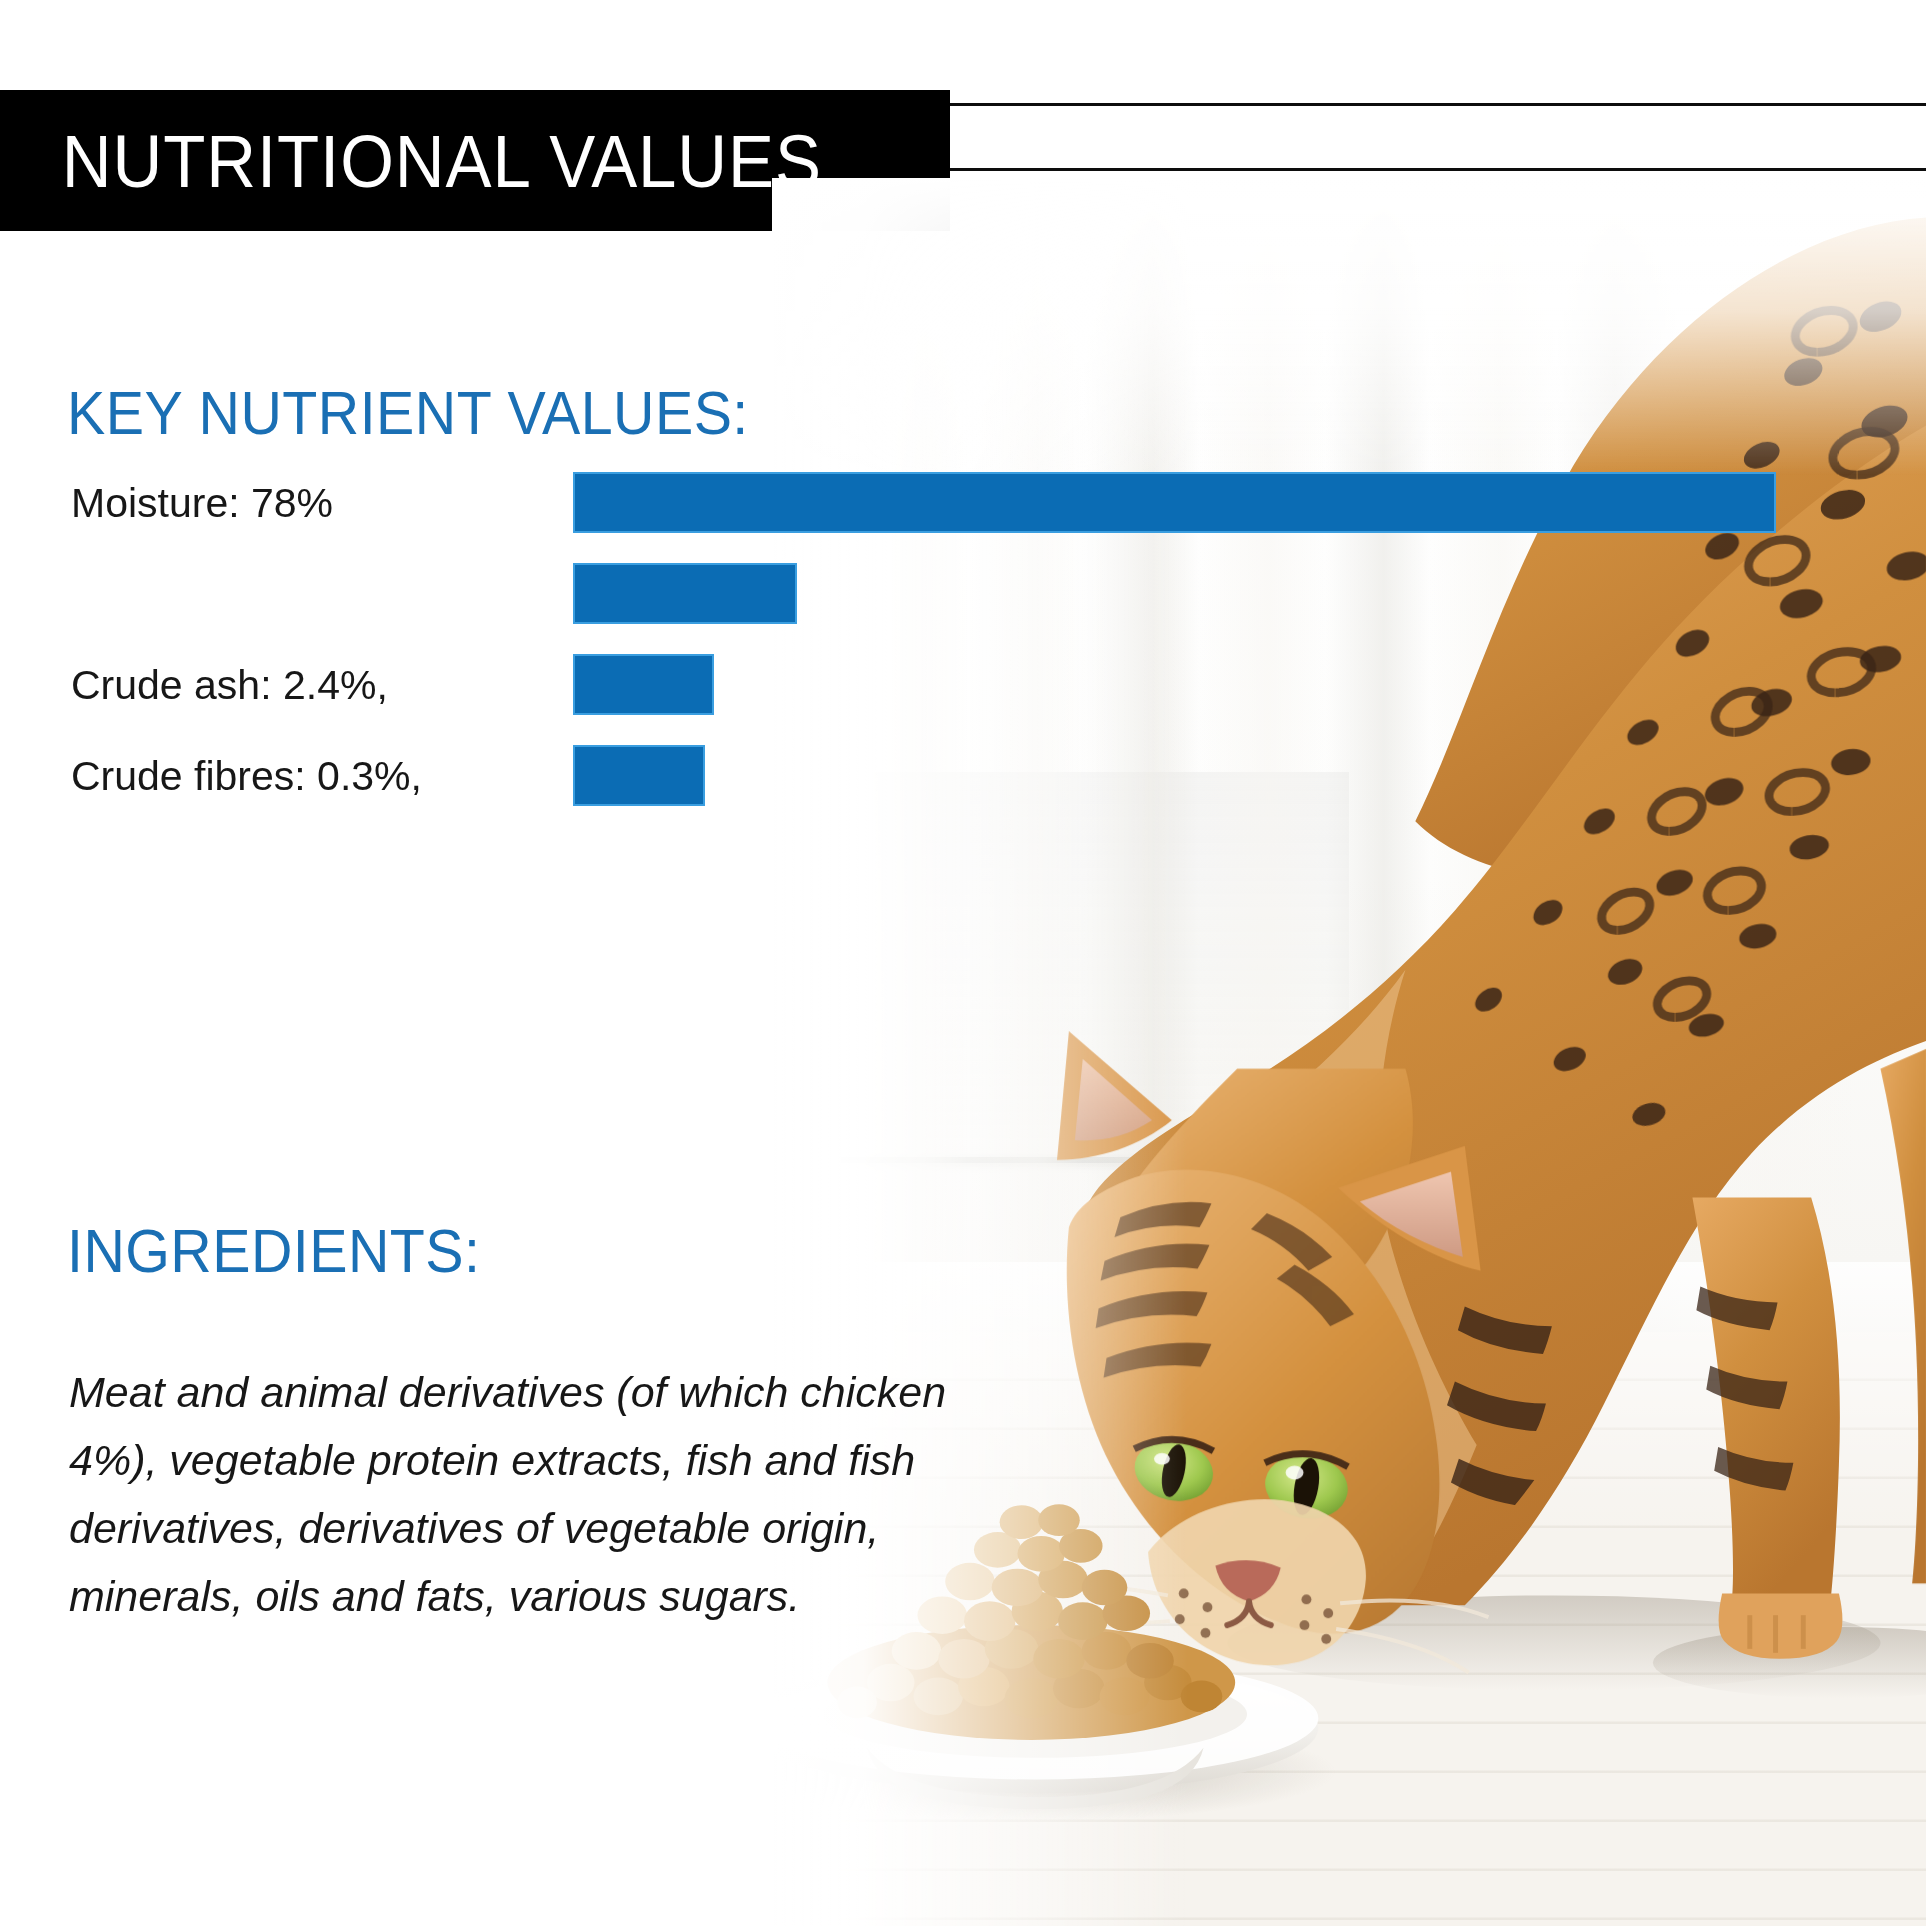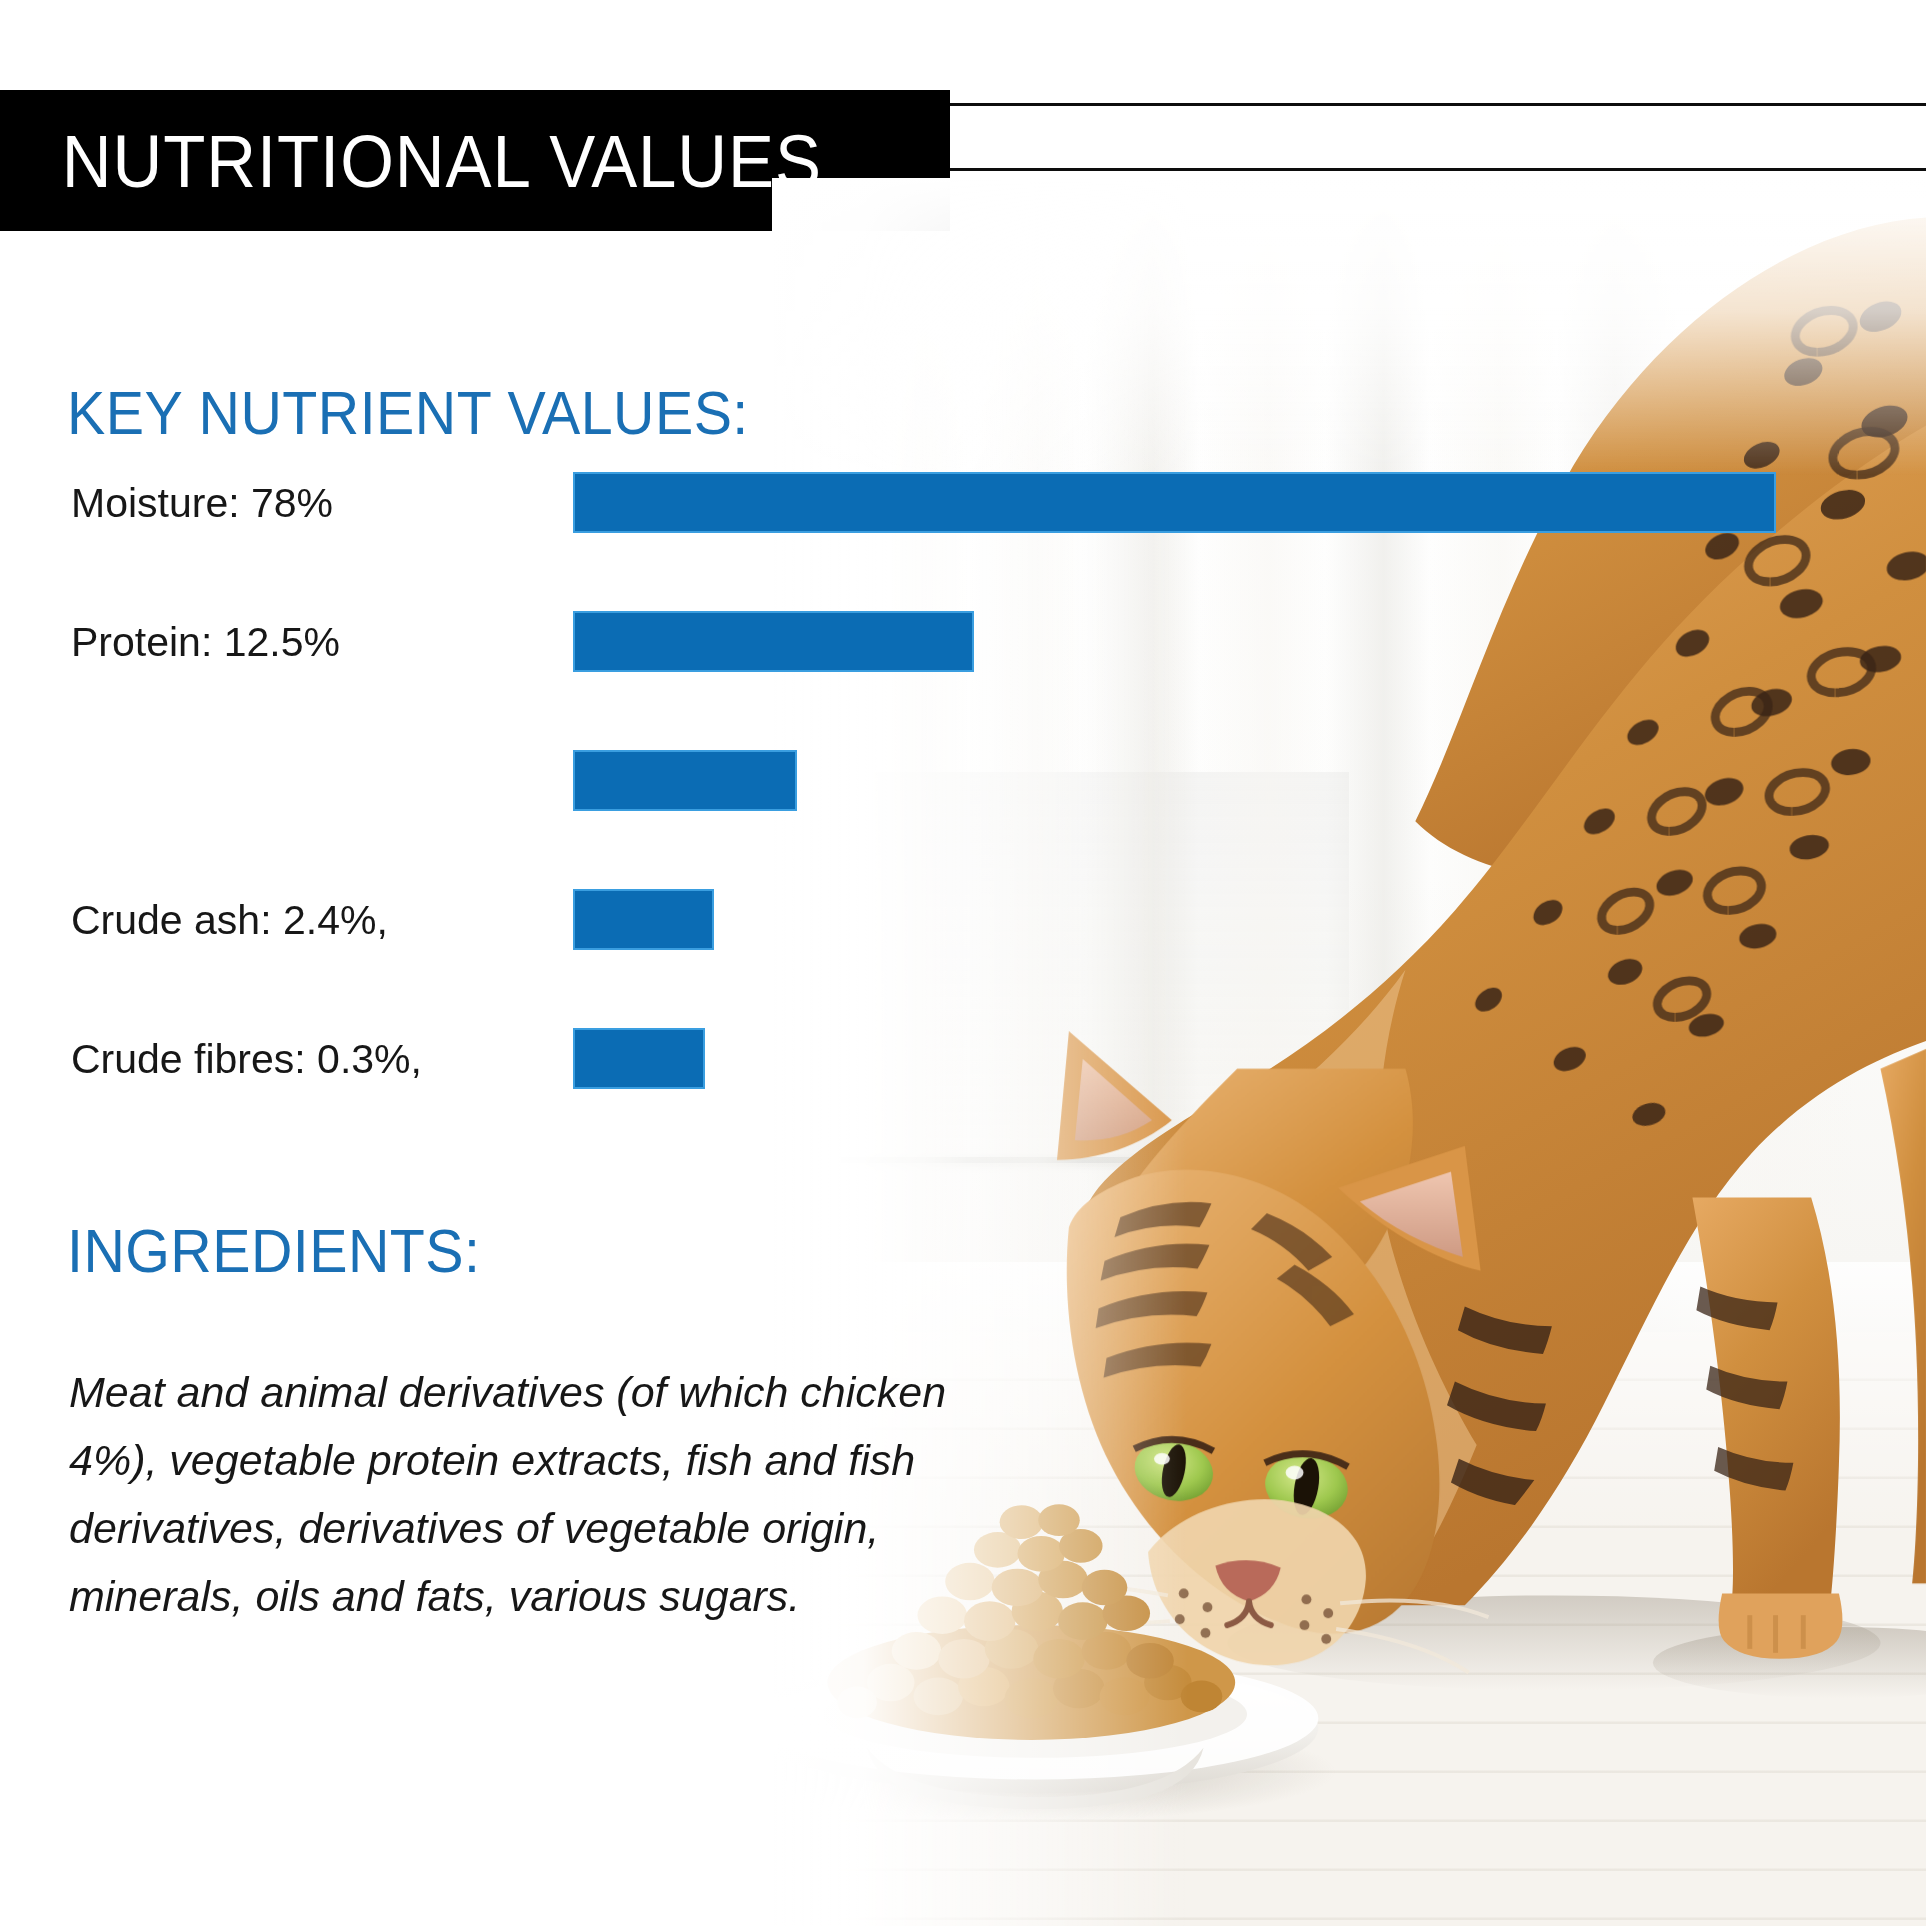"Moisture: 78%" .bar-row { margin-bottom: 80px -> 32px }
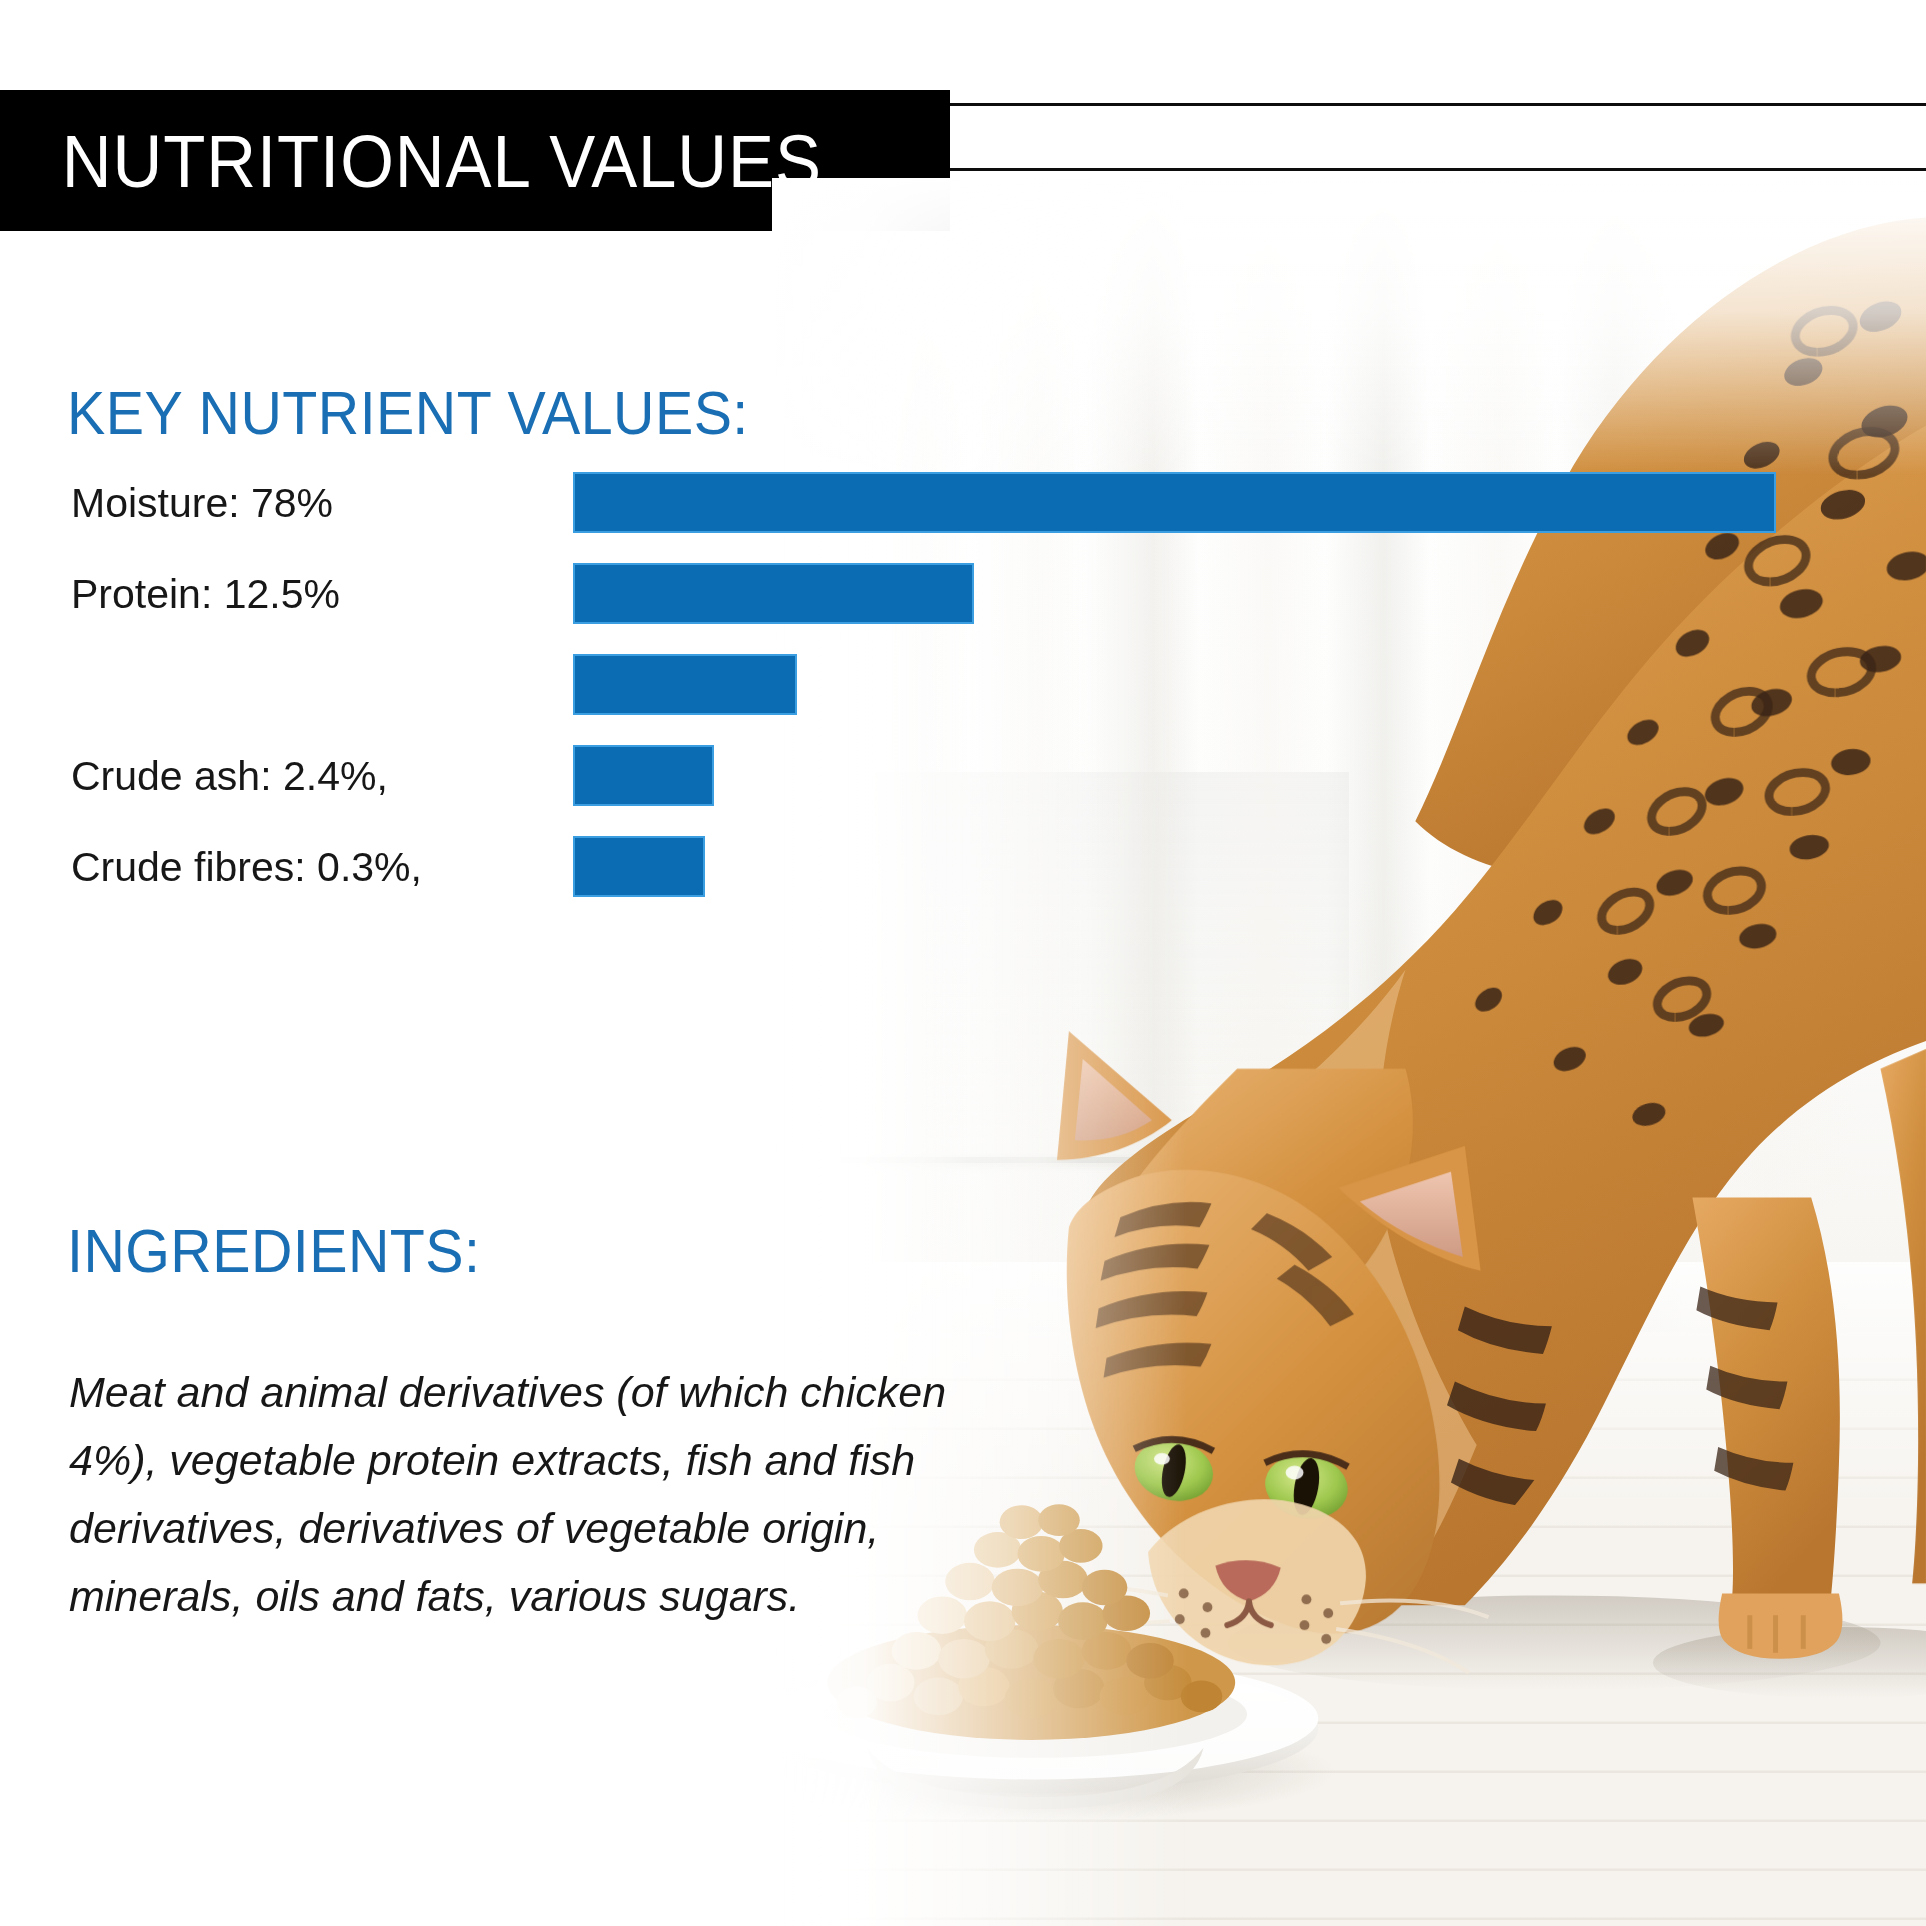"Protein: 12.5%" div.bar-row { html: <div> <div>Protein: 12.5%</div> <div> <div></div> </div> </div> -> none }
